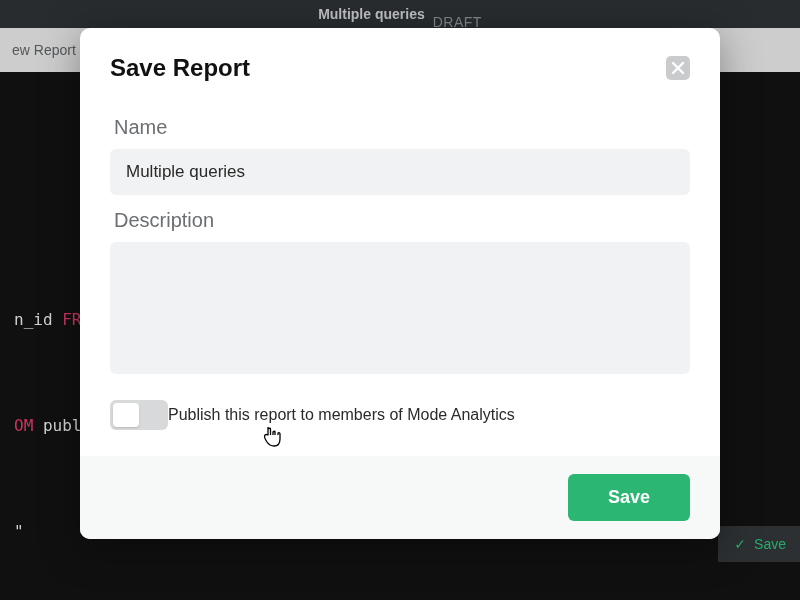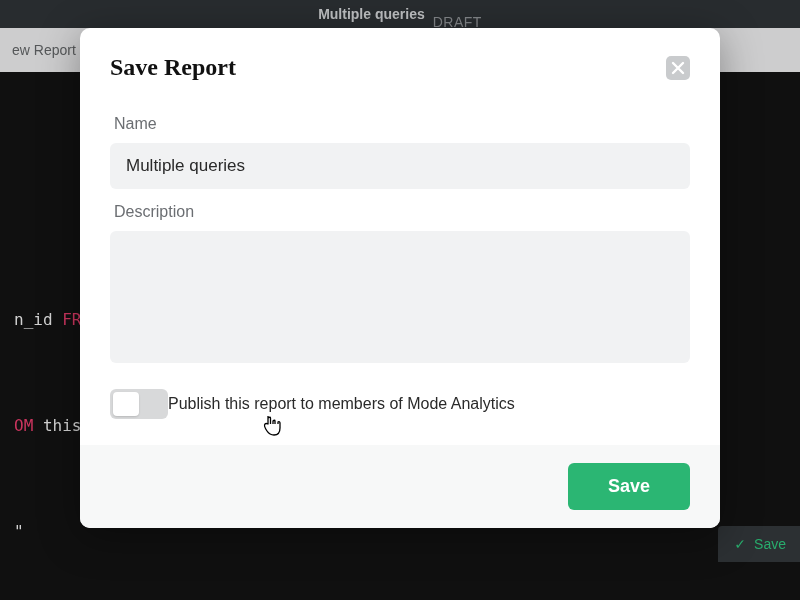"Save Report" .modal-head { font-family: Liberation Serif, serif -> none }
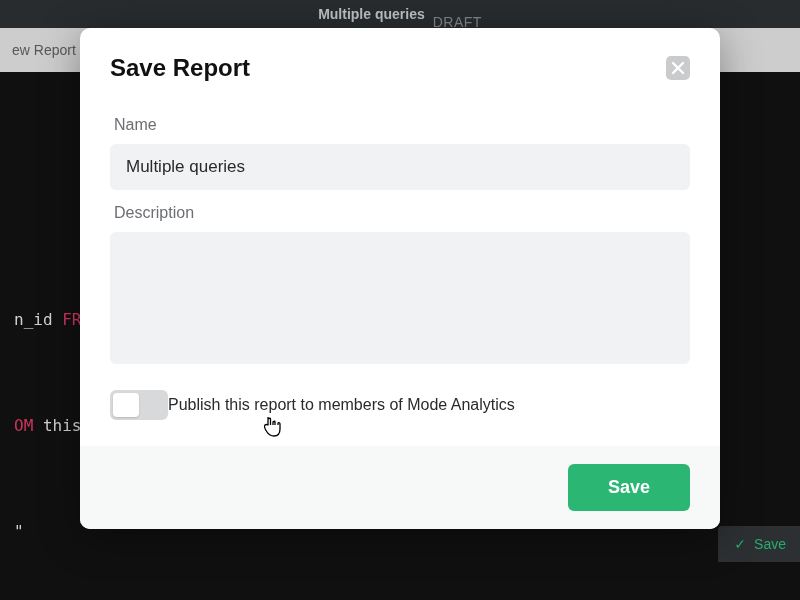"Name" .field-label { font-size: 16px -> 20px }
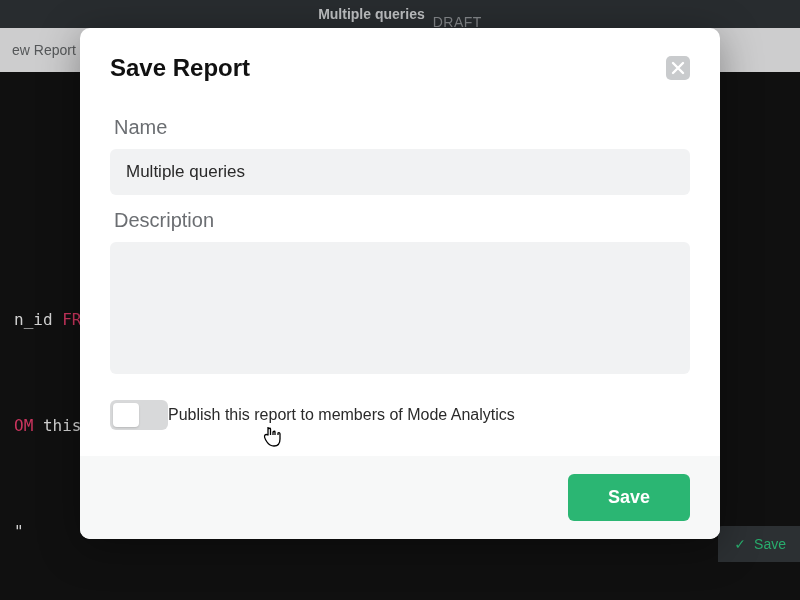"this" span { text: this -> publ }
